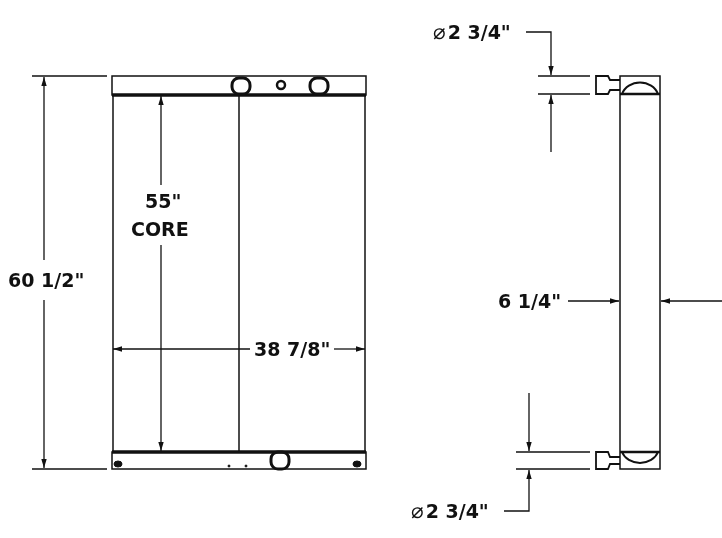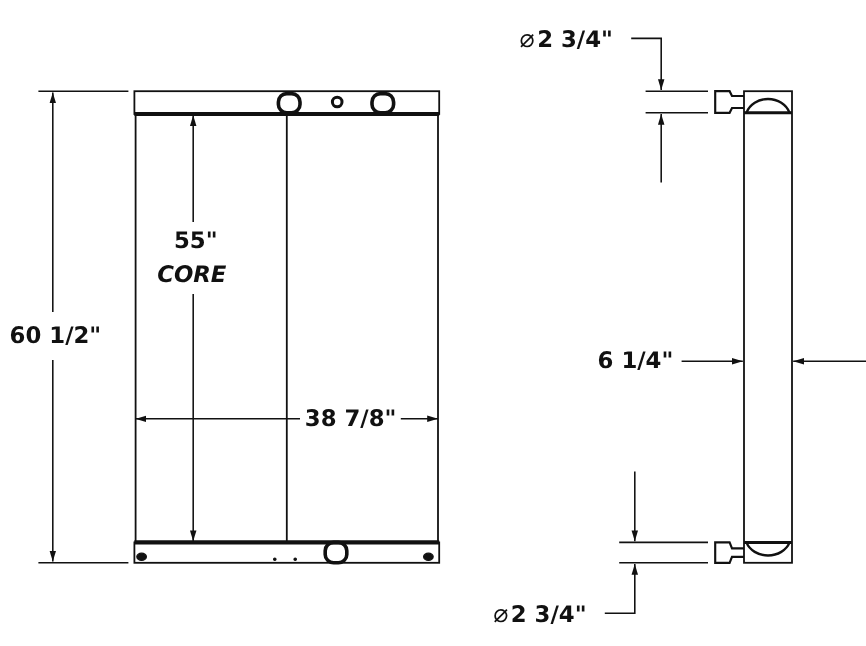"CORE" div.dim-label { font-style: italic -> none }
